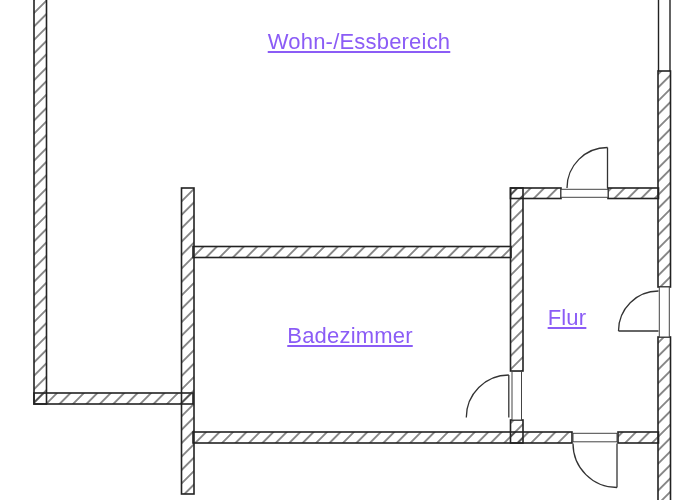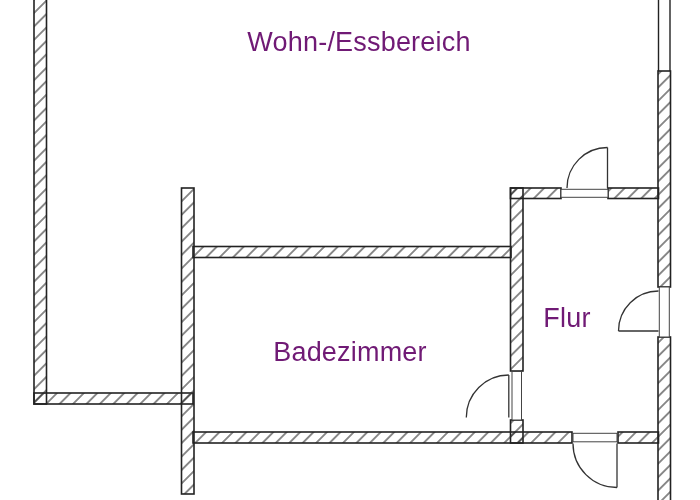"Wohn-/Essbereich" .room-label { color: #701a75 -> #8b5cf6; font-size: 27px -> 22px; text-decoration: none -> underline }
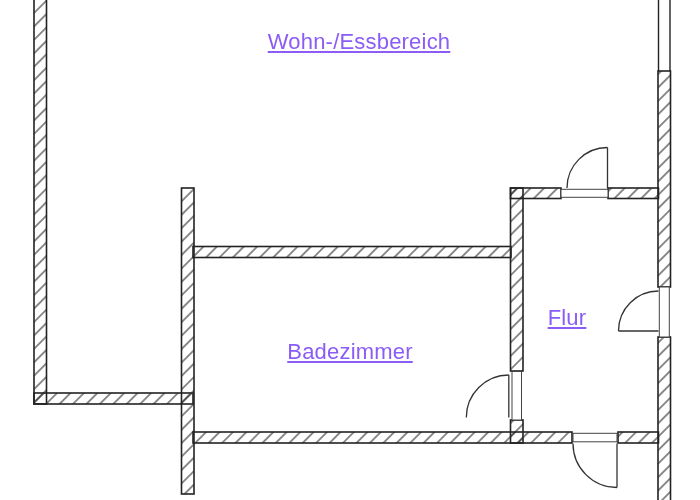"Badezimmer" div.room-label { top: 352px -> 336px }
